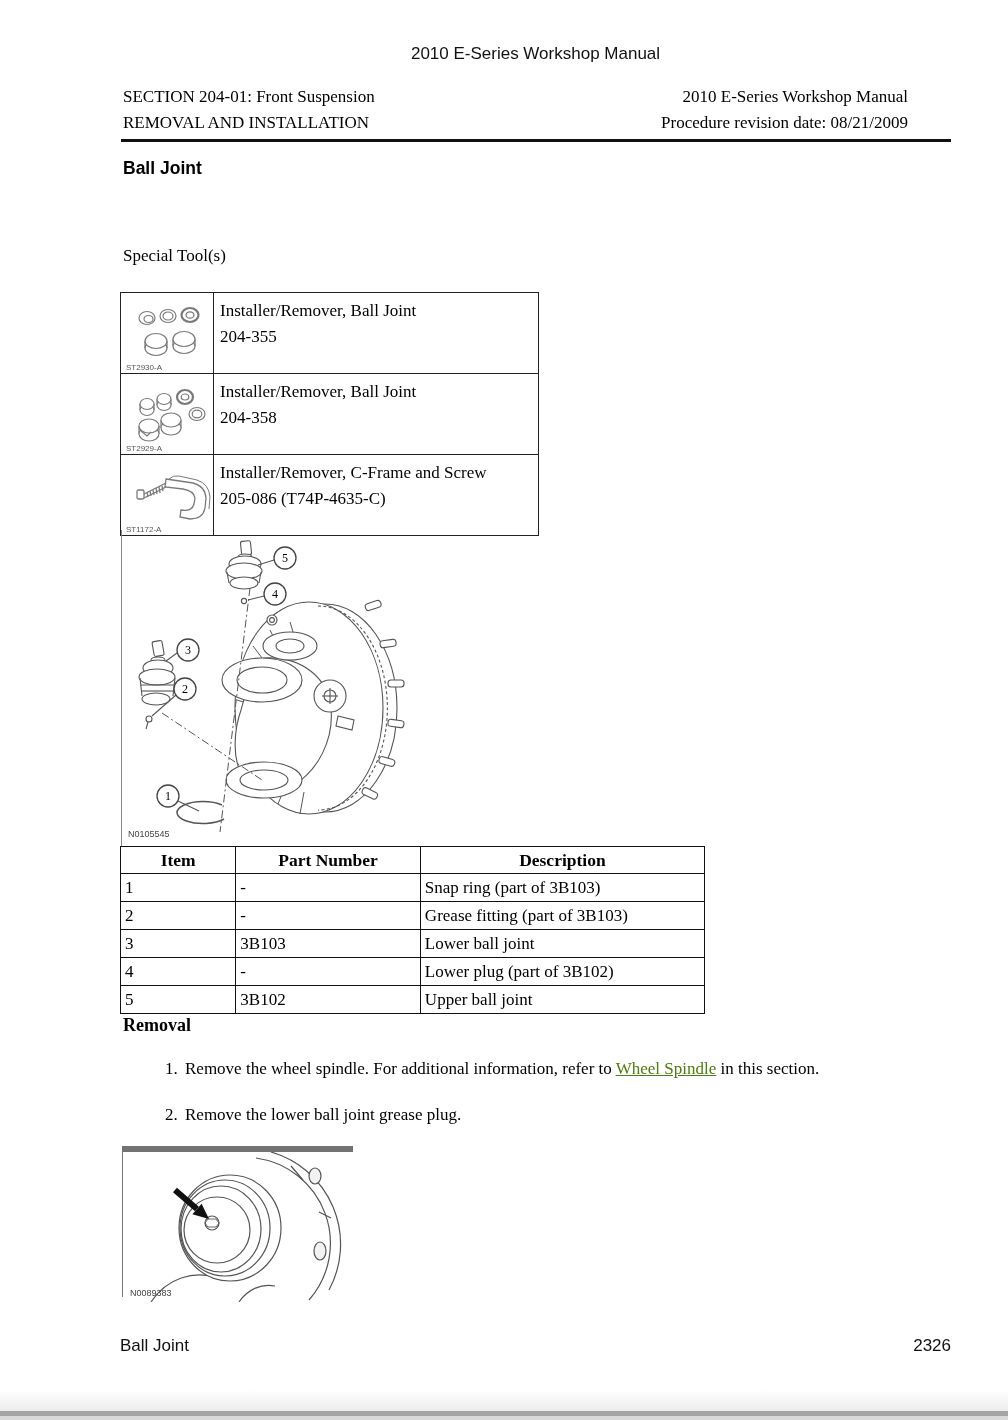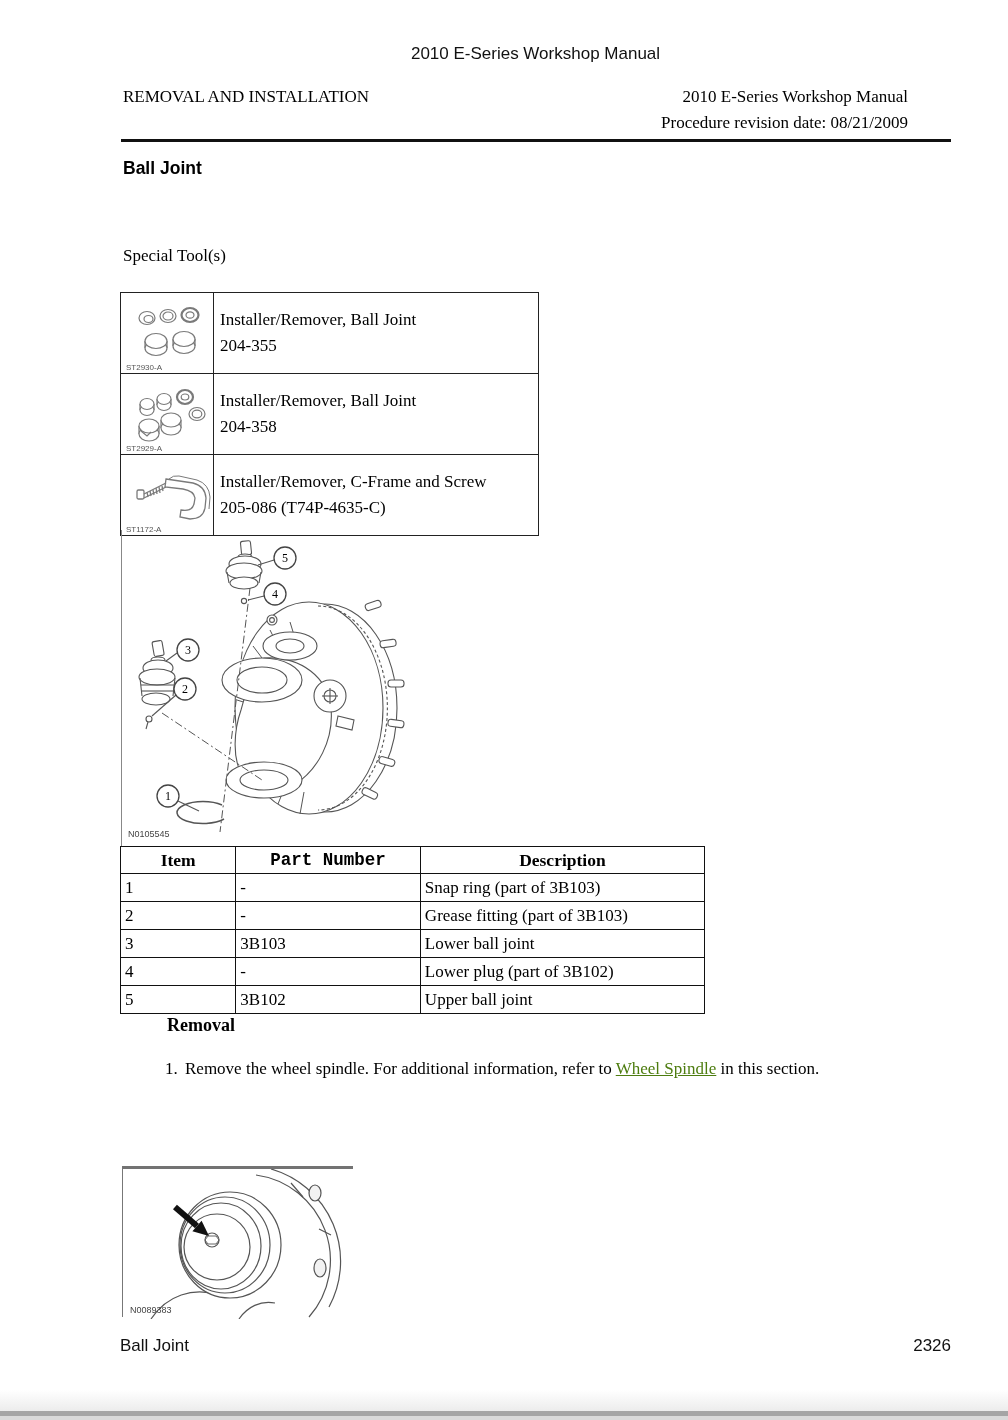"SECTION 204-01: Front Suspension" div { html: none -> <div>SECTION 204-01: Front Suspension</div> }
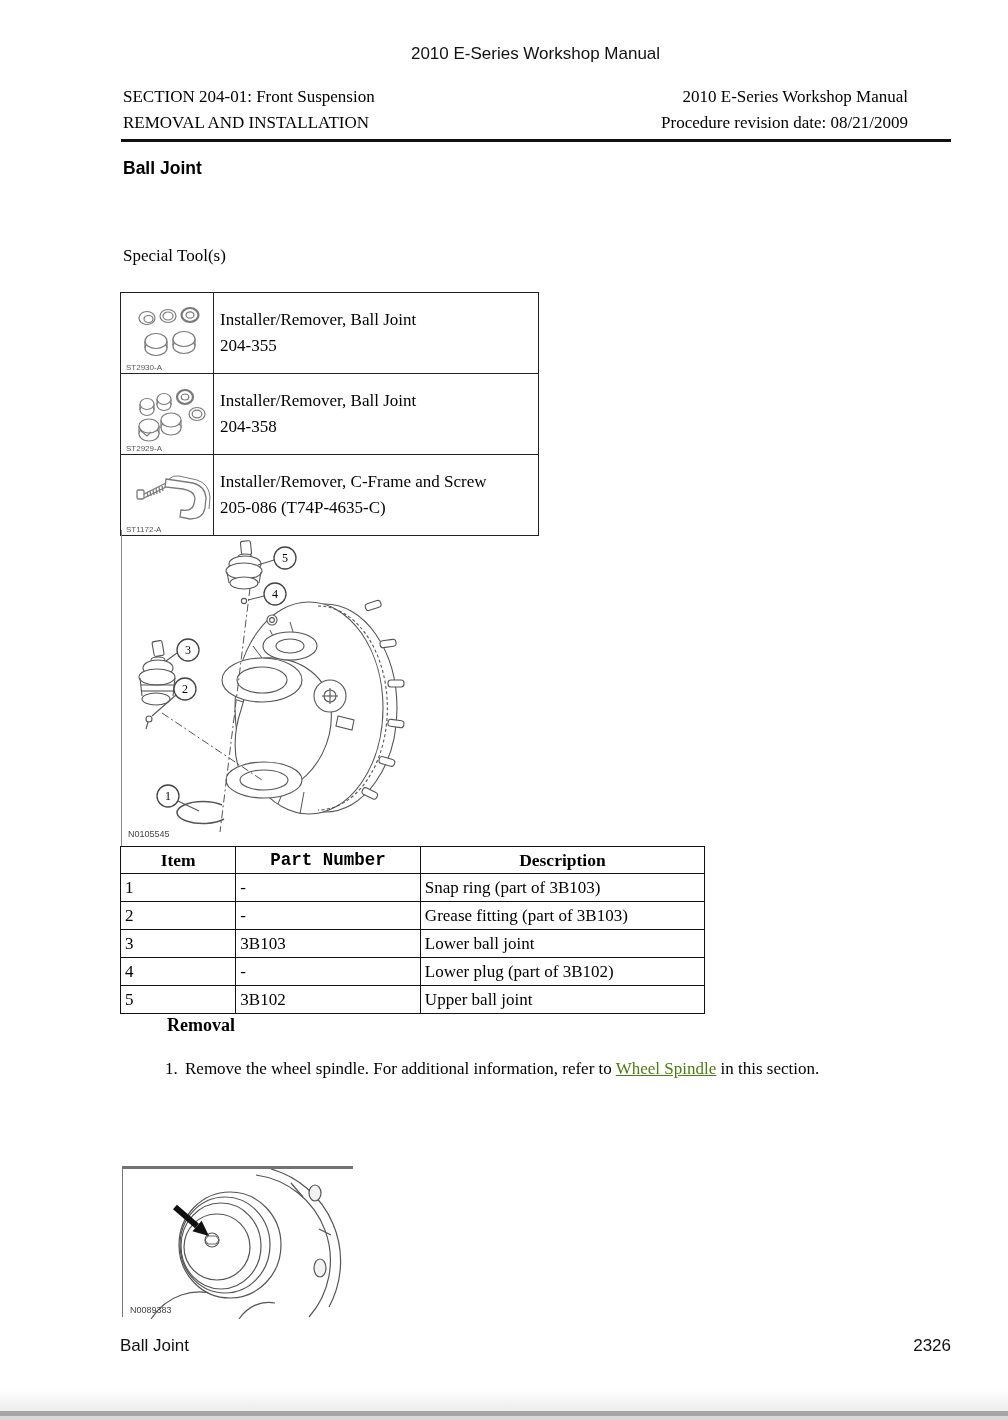"Installer/Remover, Ball Joint" .tool-desc-cell { padding: 14px 6px -> 5px 6px }
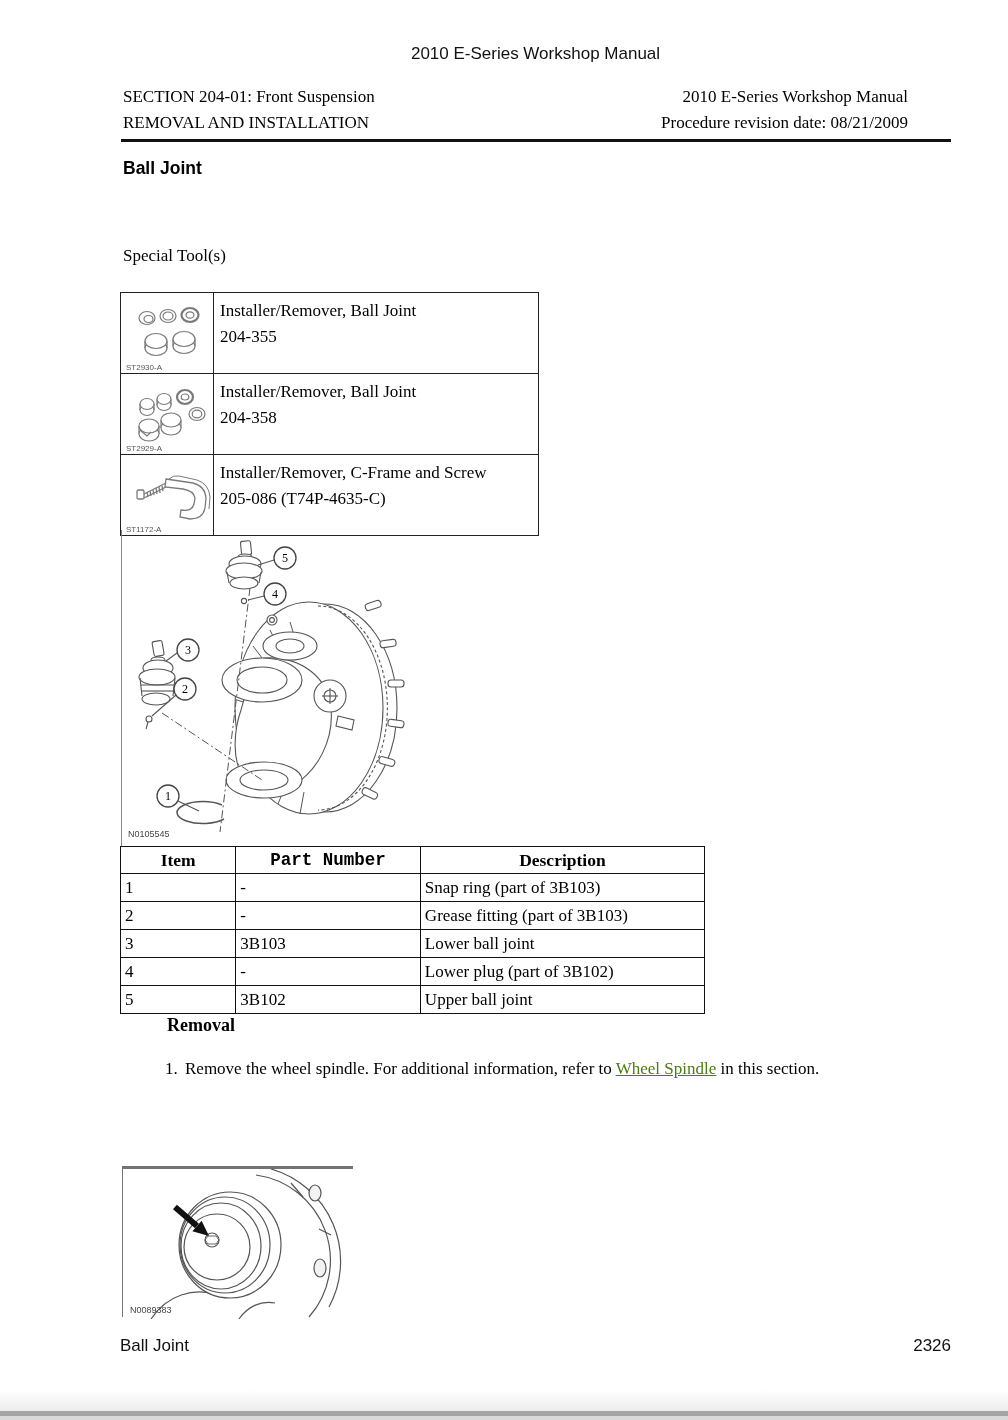"Part Number" .col-pn { font-family: Liberation Mono, monospace -> none }
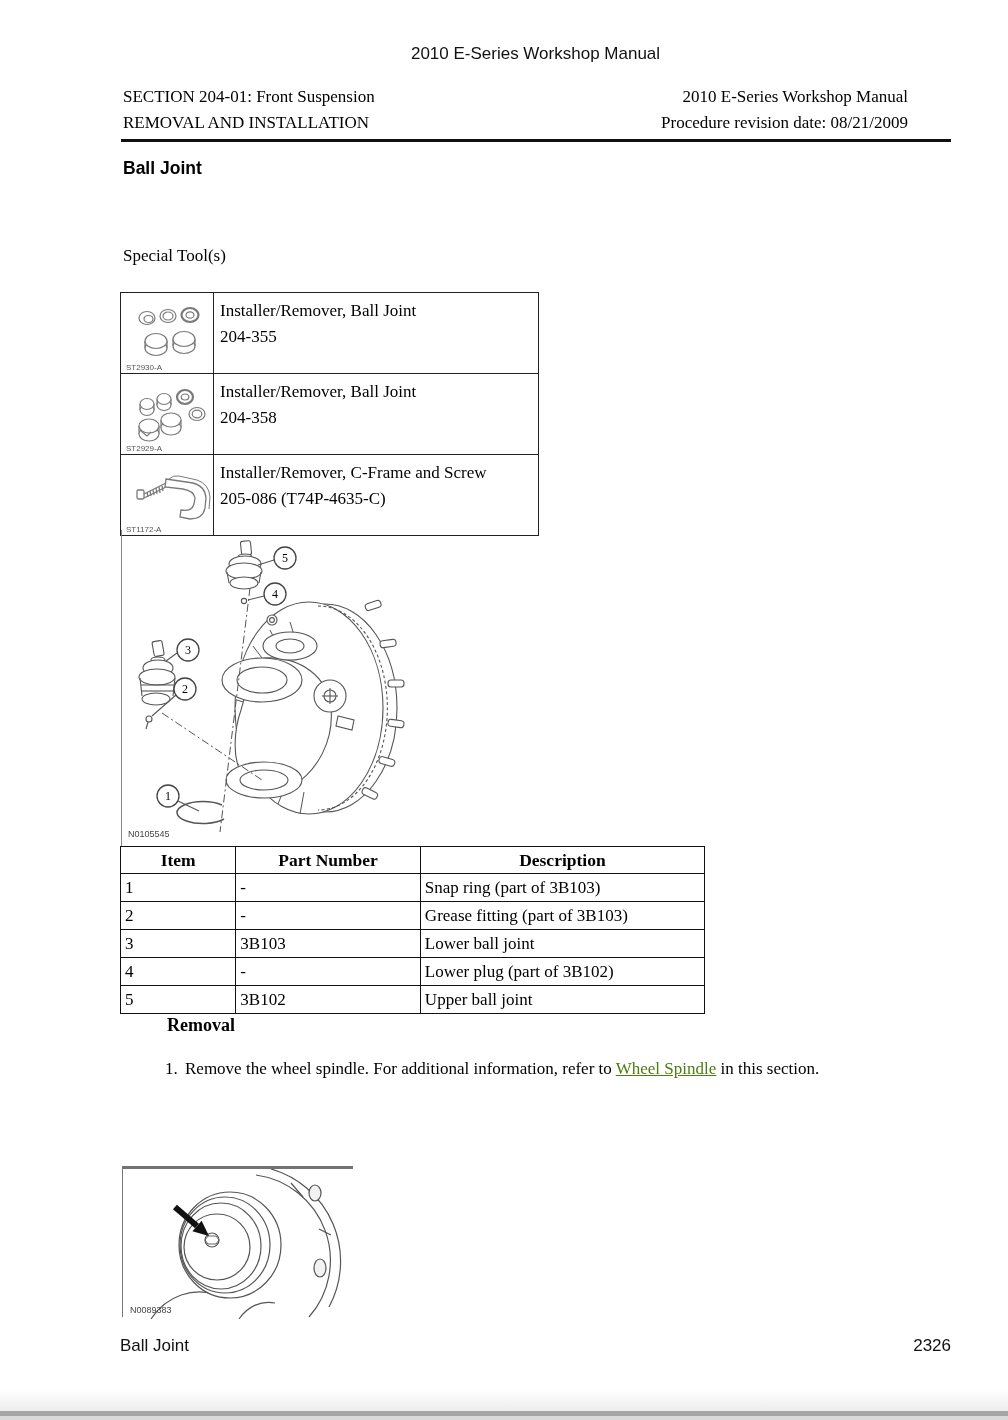"Removal" .removal-heading { margin-left: 44px -> none }
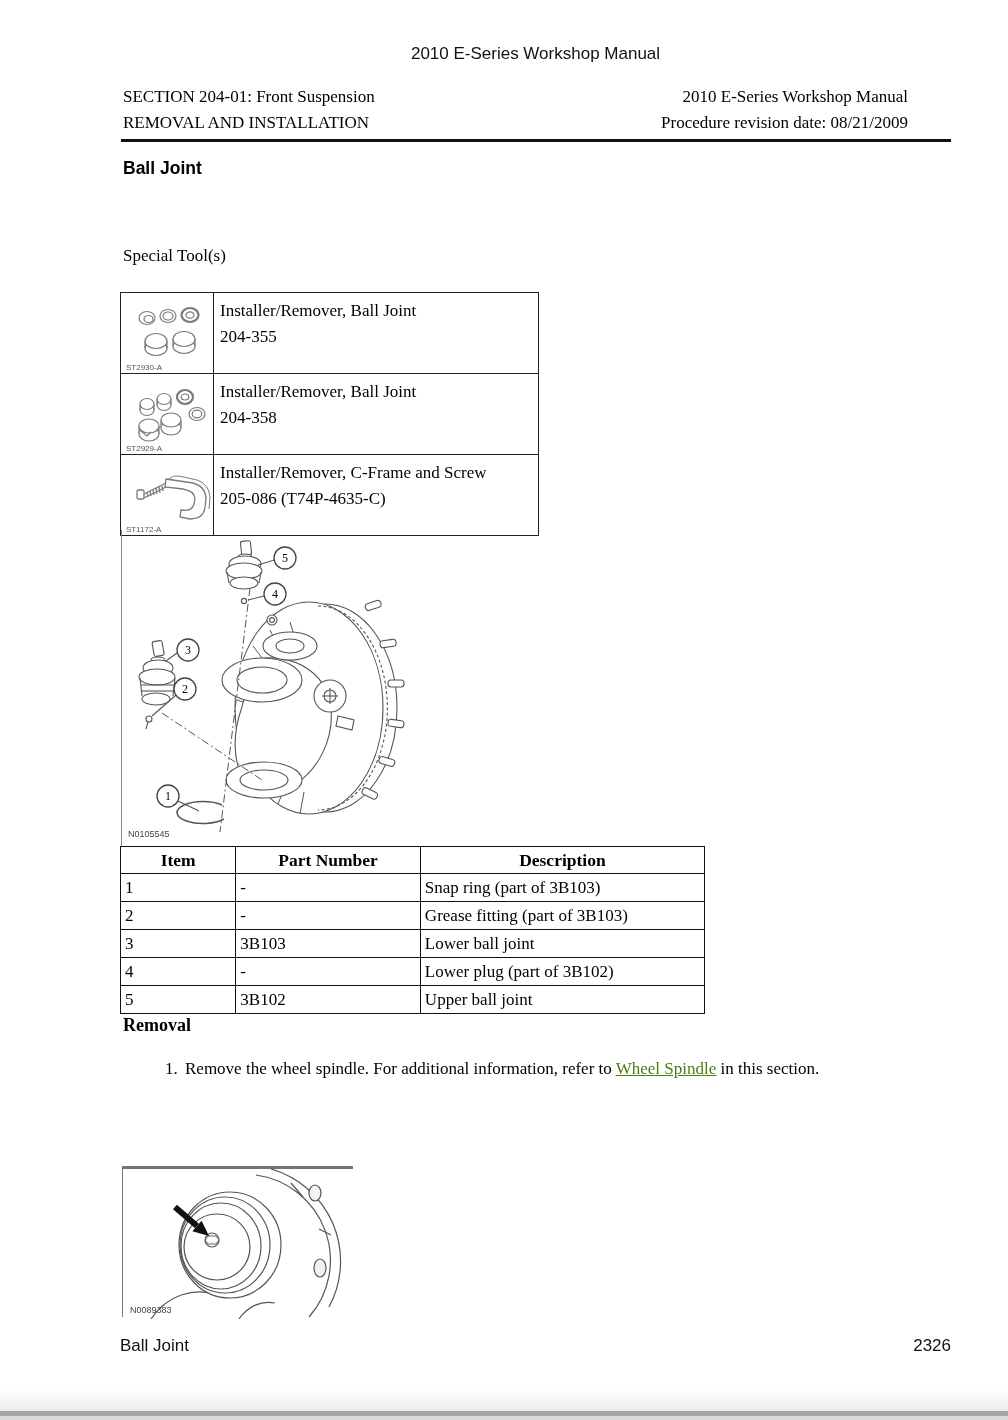"2. Remove the lower ball" div.step { html: none -> <div> <span>2.</span><span>Remove the lower ball joint grease plug.</span> </div> }
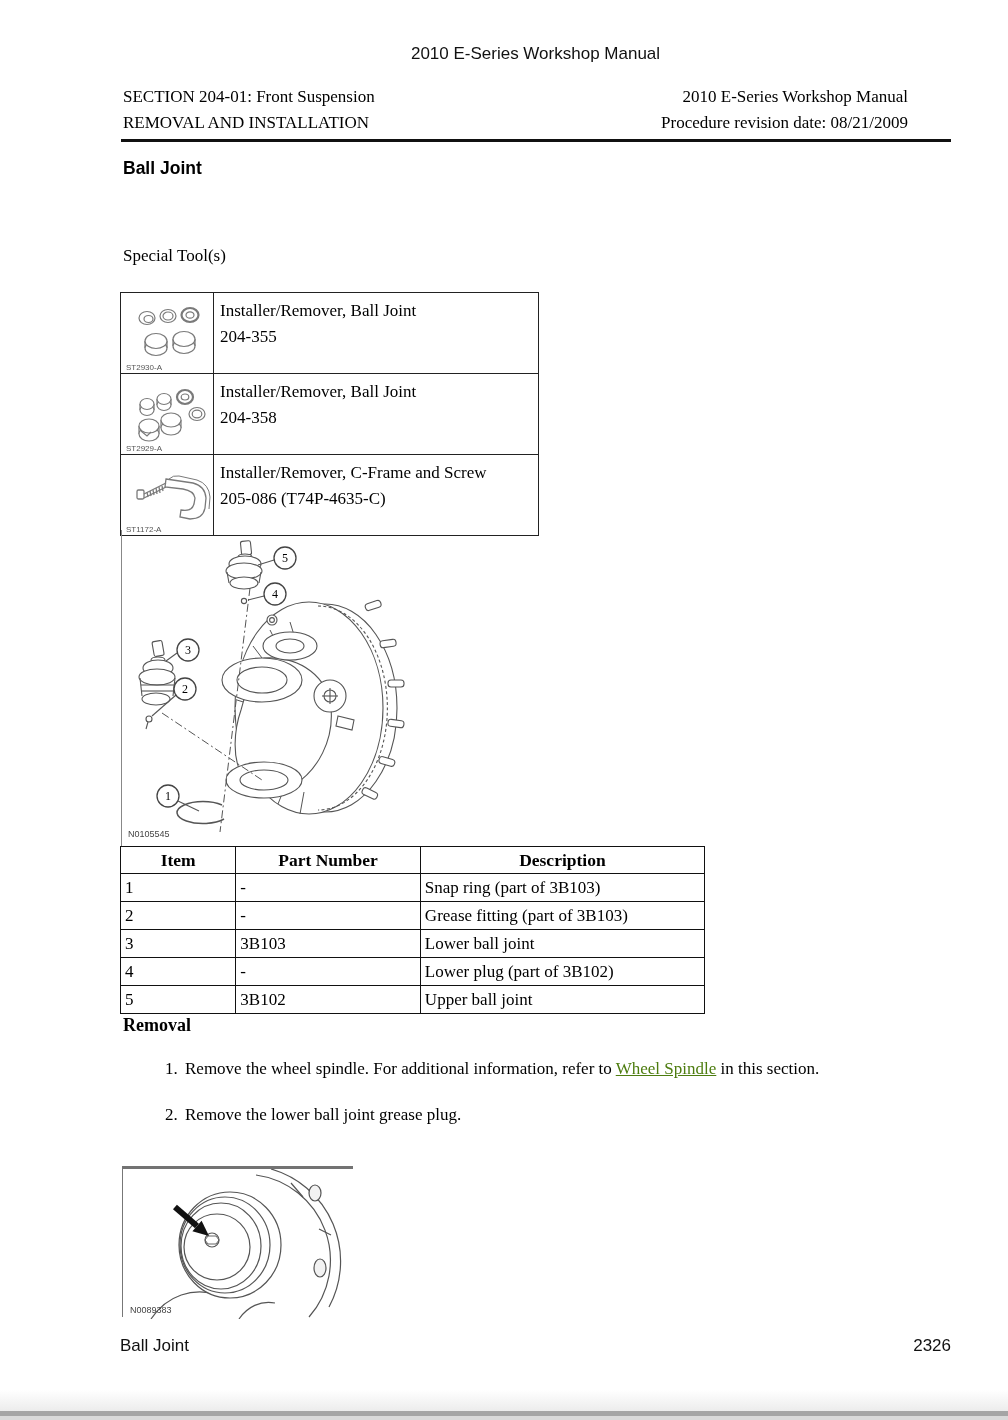"N0089383" .figure2 { border-top: 3px solid #737373 -> 6px solid #737373; margin-top: 20px -> none }
